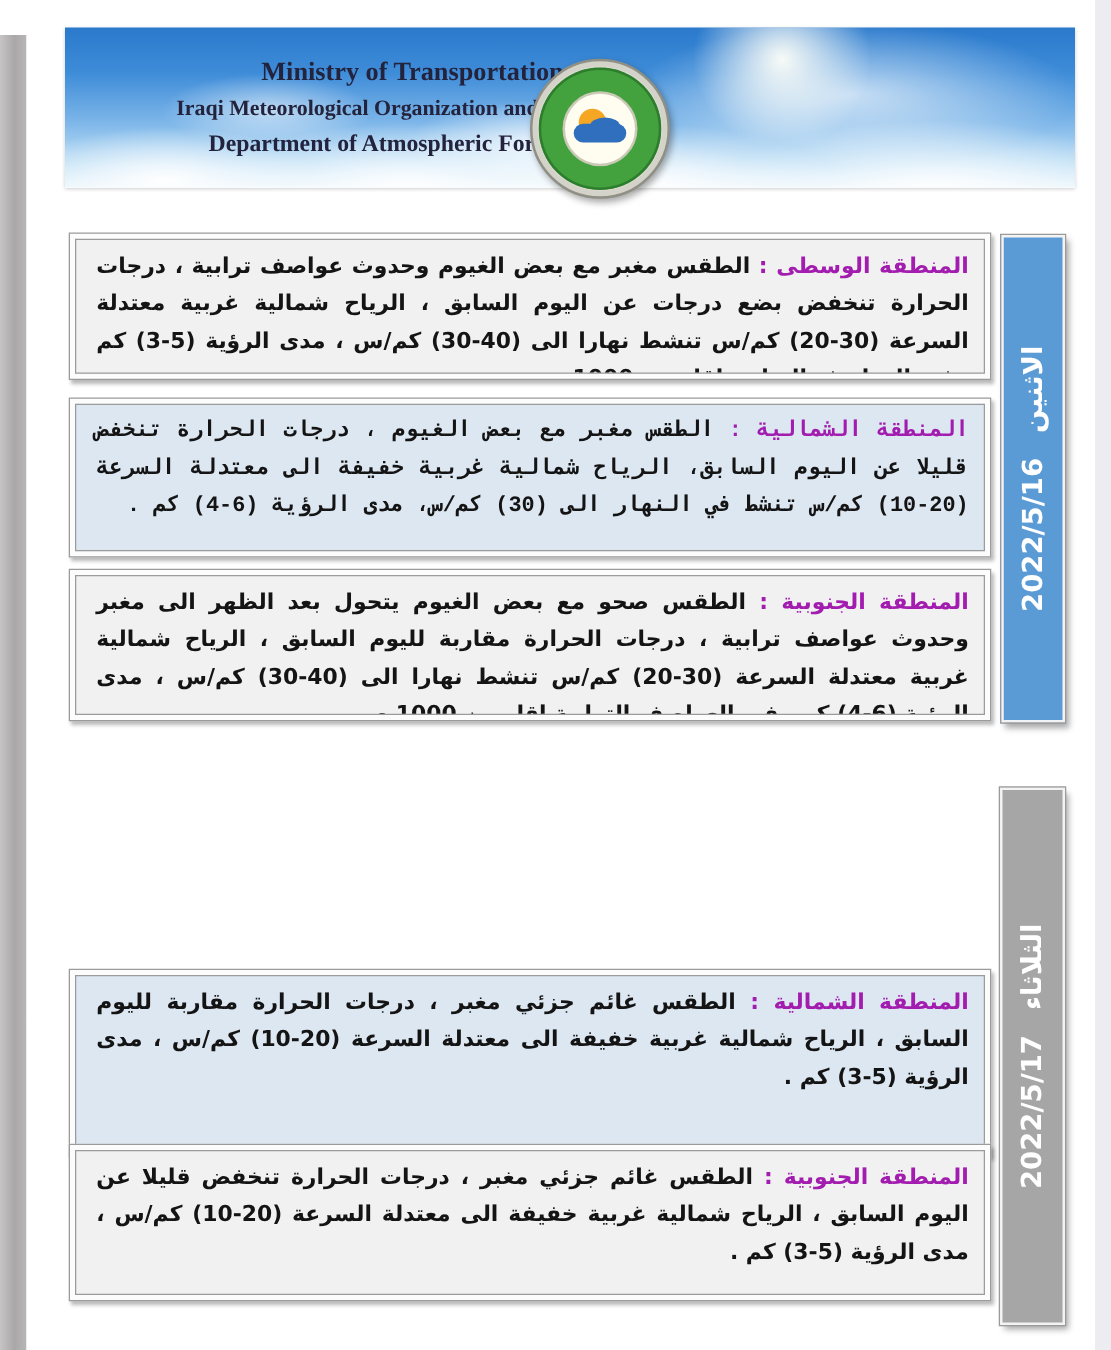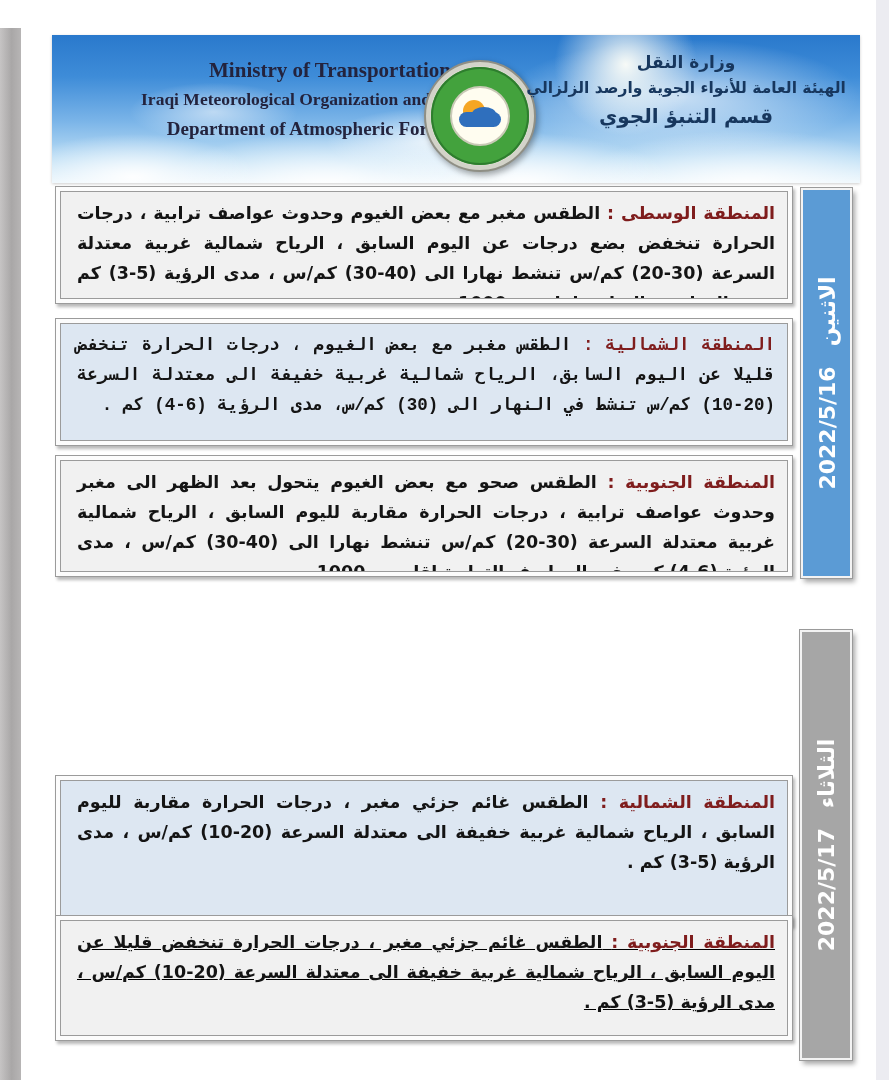"Ministry of Transportation" .header { height: 148px -> 128px; top: 35px -> 22px }
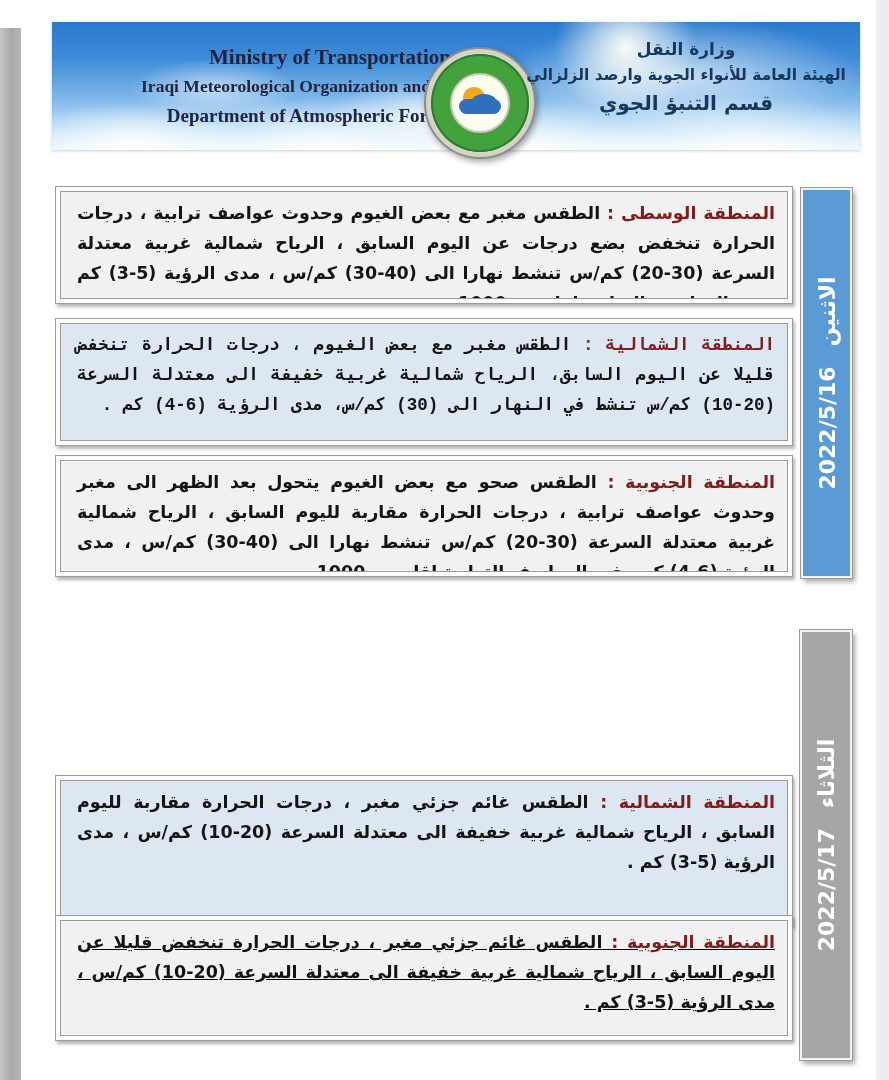"وزارة النقل" div.hdr-ar { html: <div> <p>وزارة النقل</p> <p>الهيئة العامة للأنواء الجوية وارصد الزلزالي</p> <p>قسم التنبؤ الجوي</p> </div> -> none }
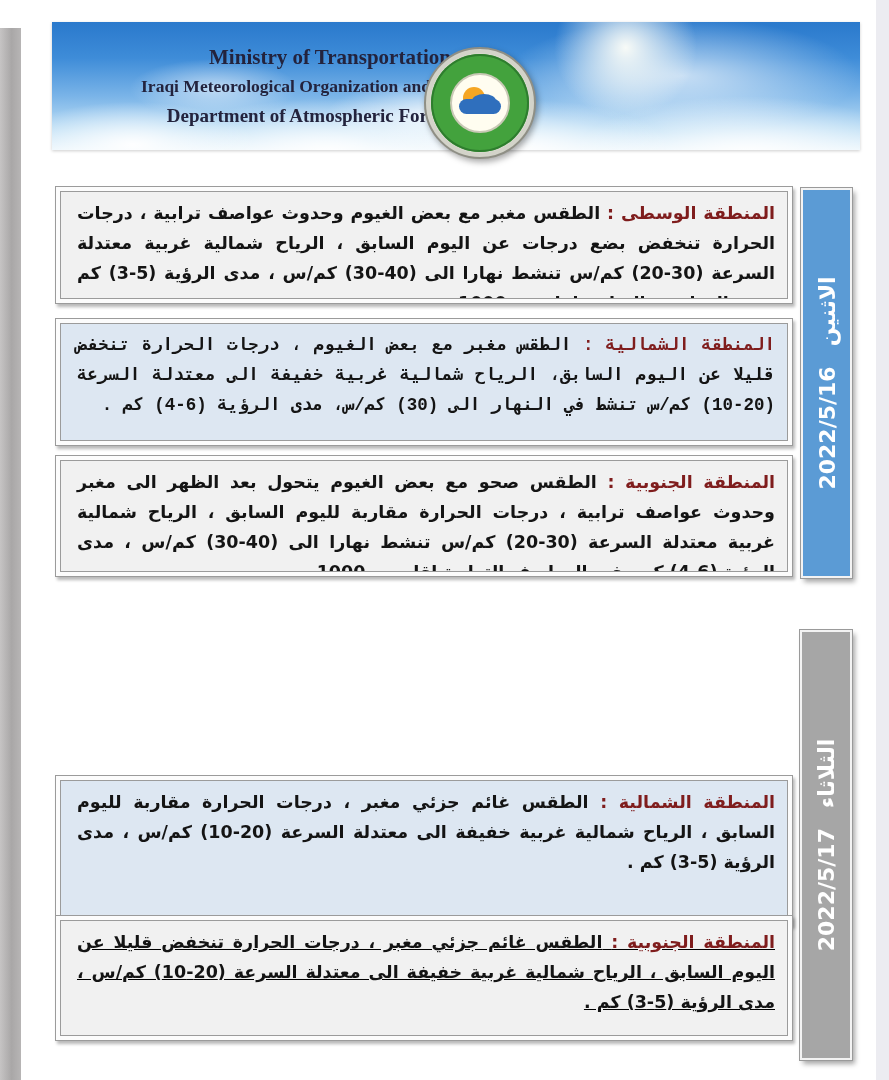"المنطقة الوسطى :" .region { color: #7f1d1d -> #a21caf }
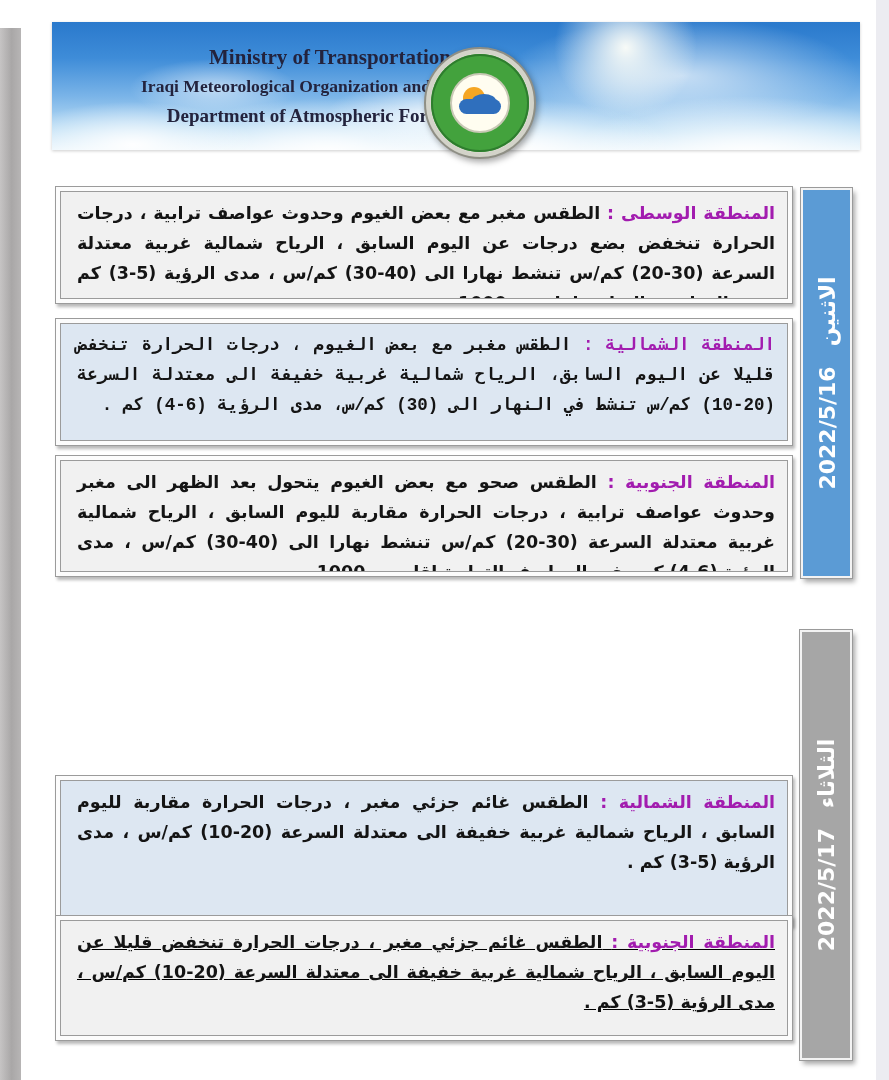"المنطقة الجنوبية : الطقس غائم" div.fbox { text-decoration: underline -> none }
